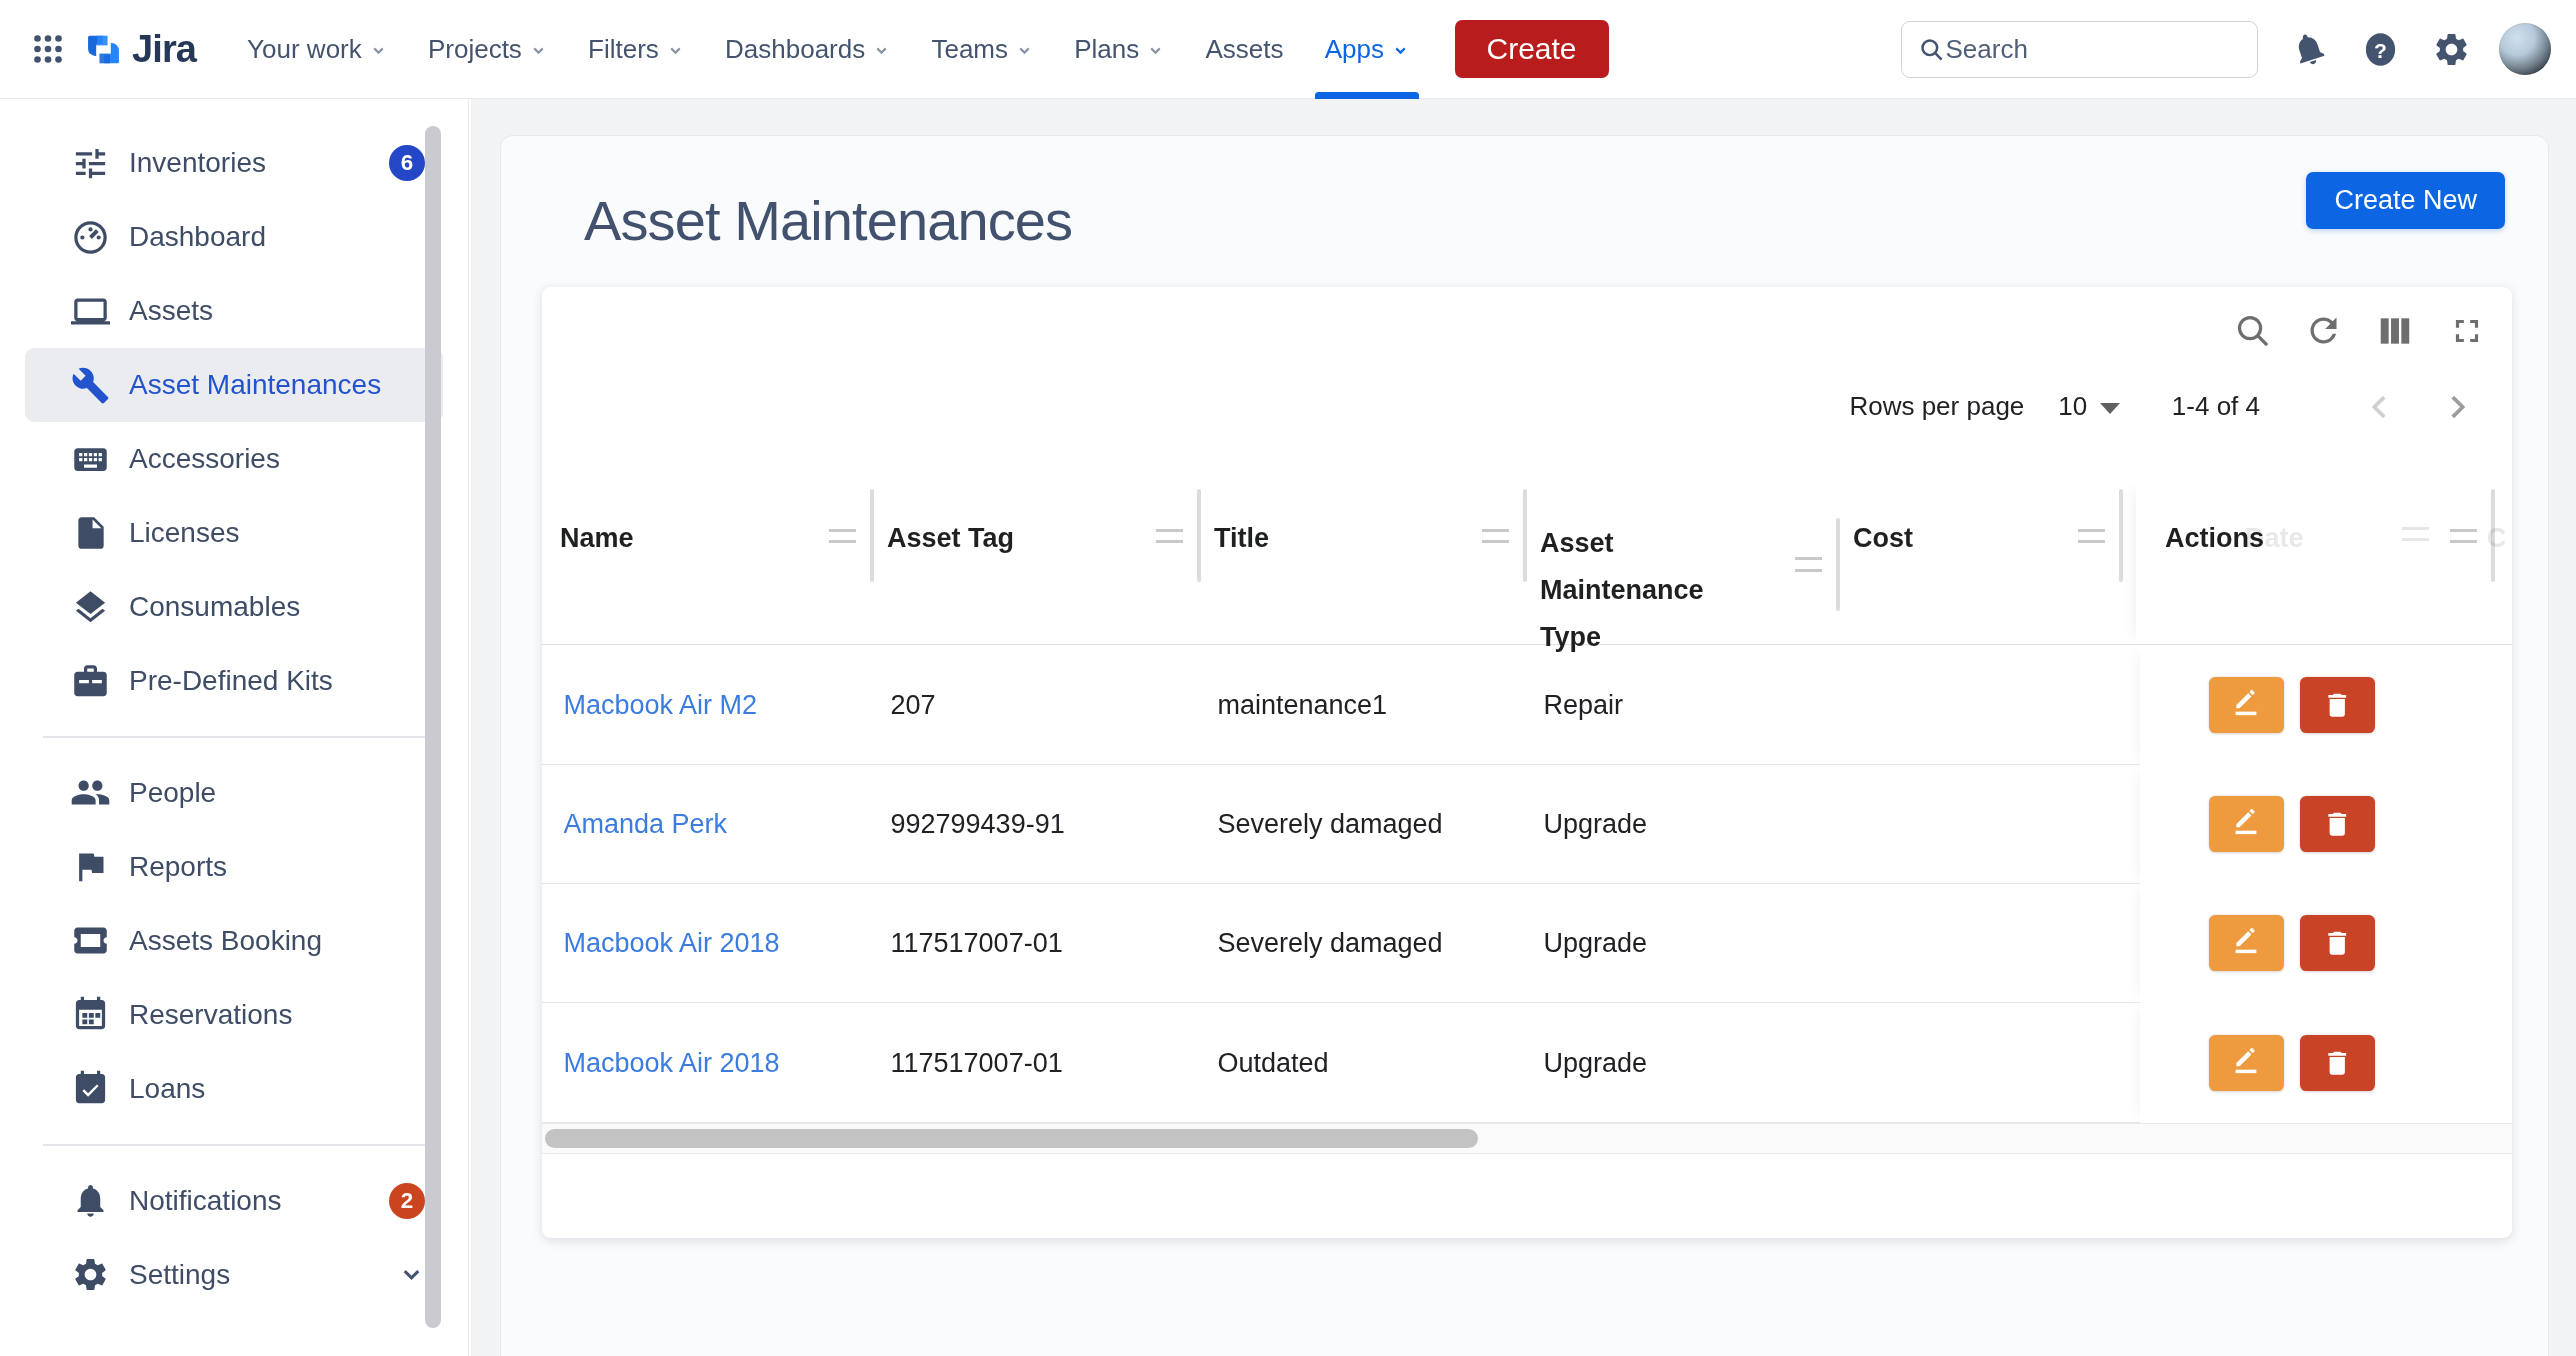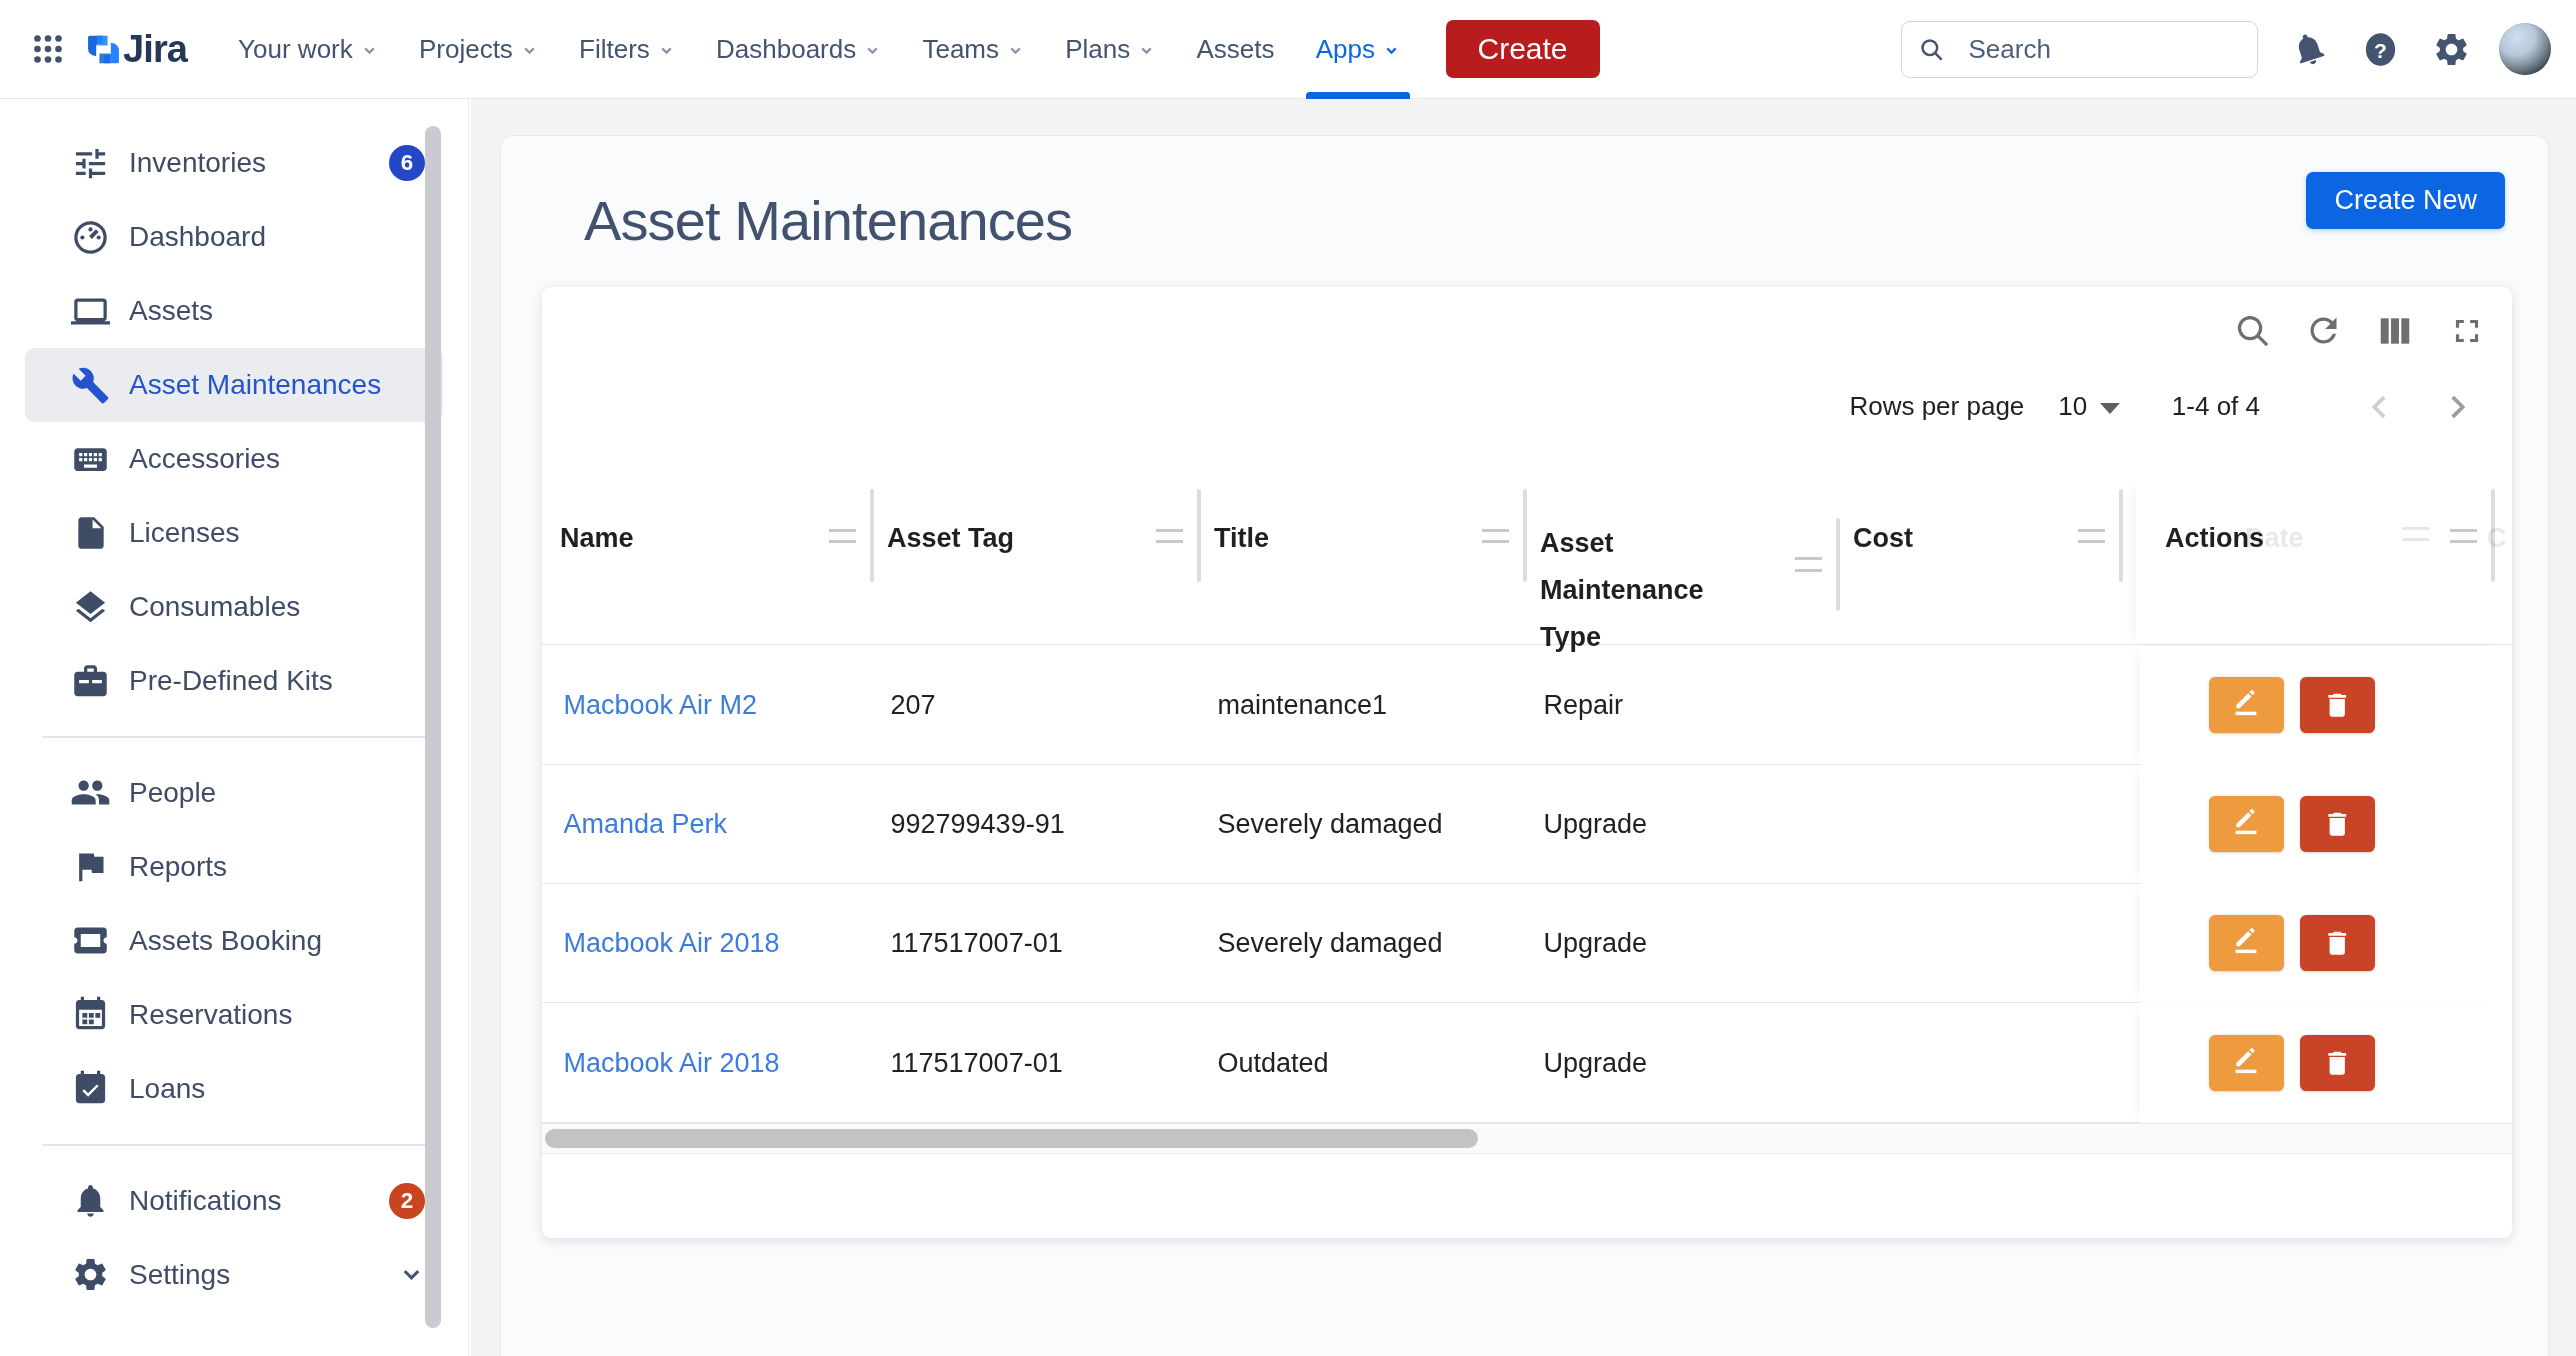"Jira" .brand { gap: none -> 9px }
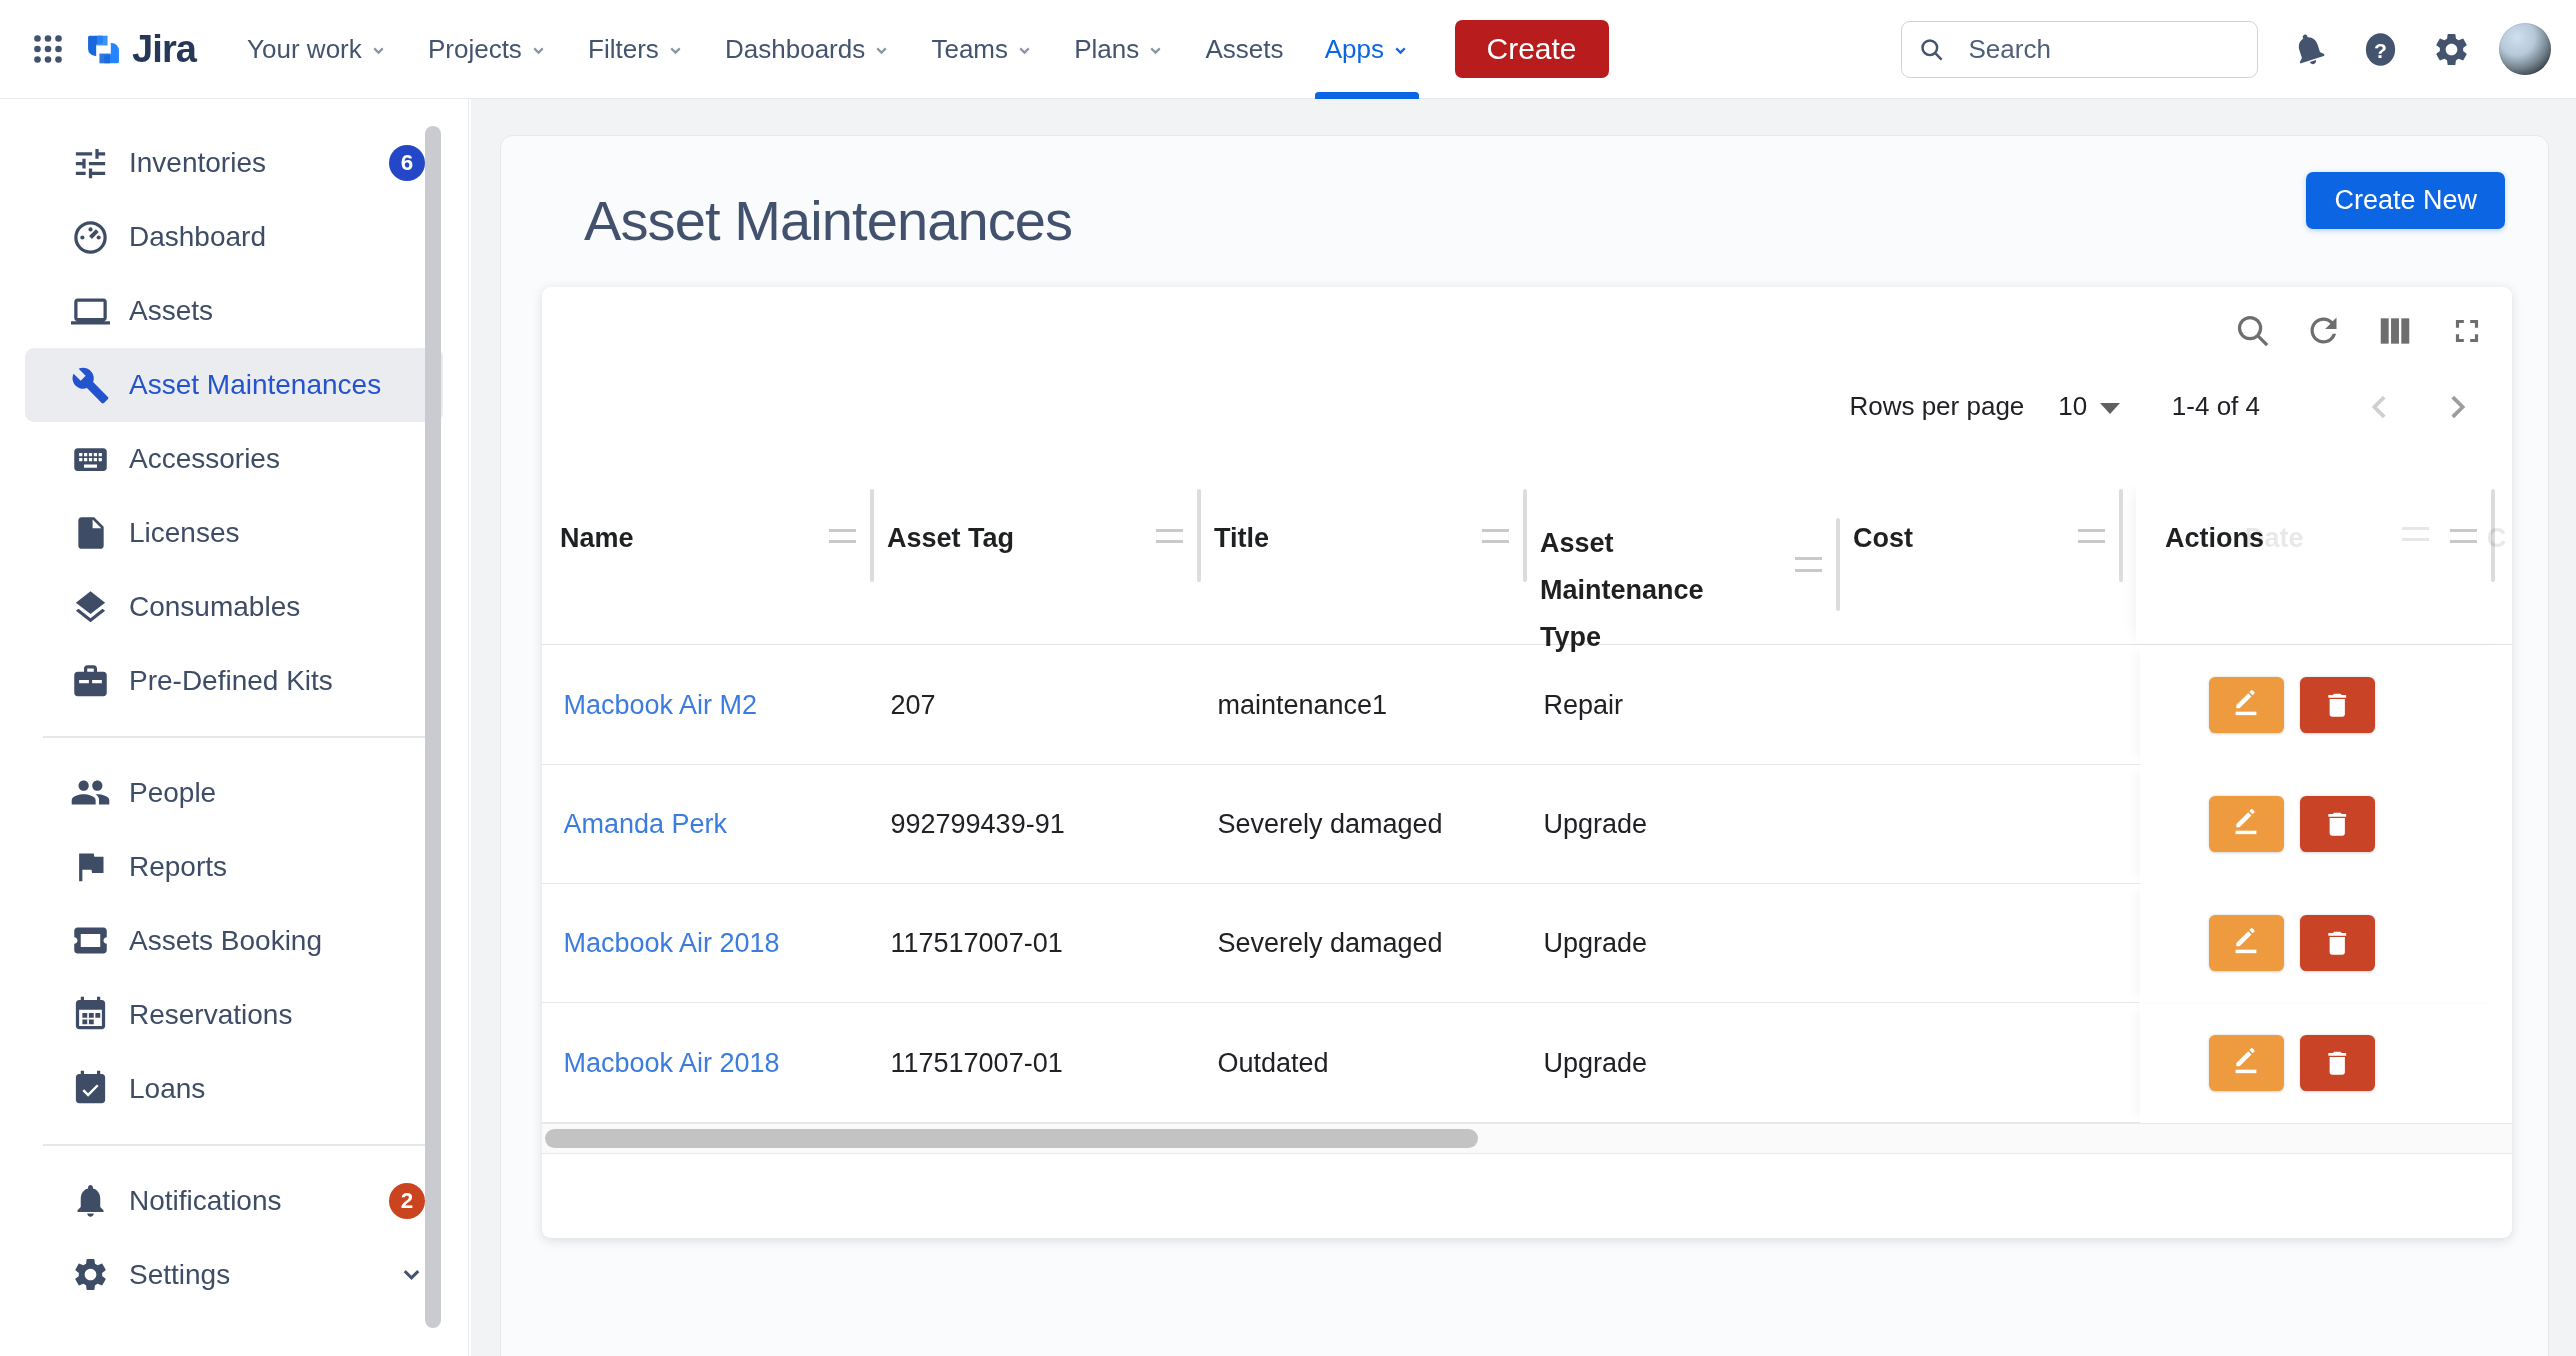"Search" .searchbox { gap: 24px -> 1px }
